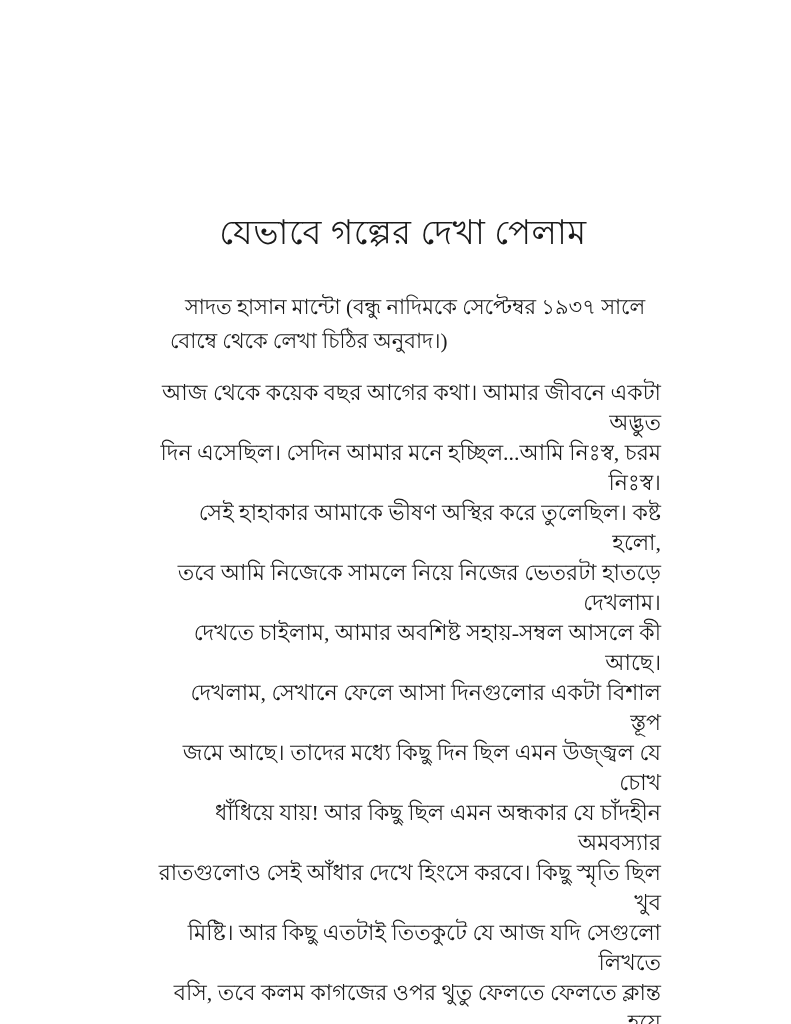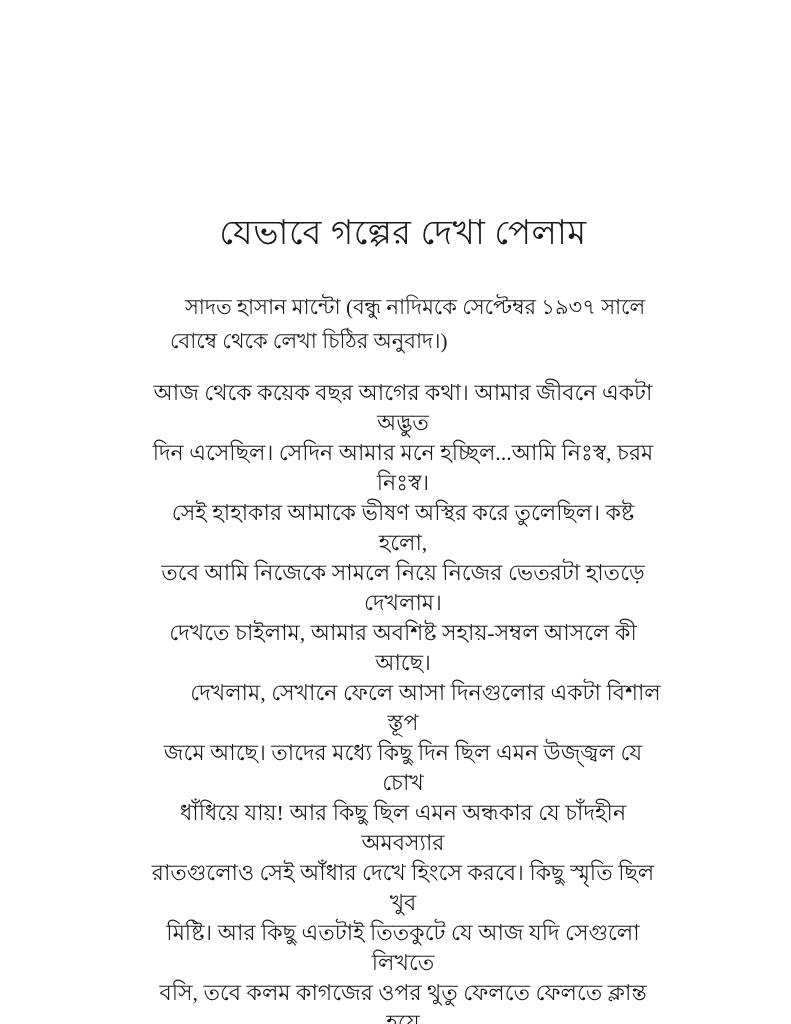"আজ থেকে কয়েক বছর আগের" .para { text-align: center -> right }
